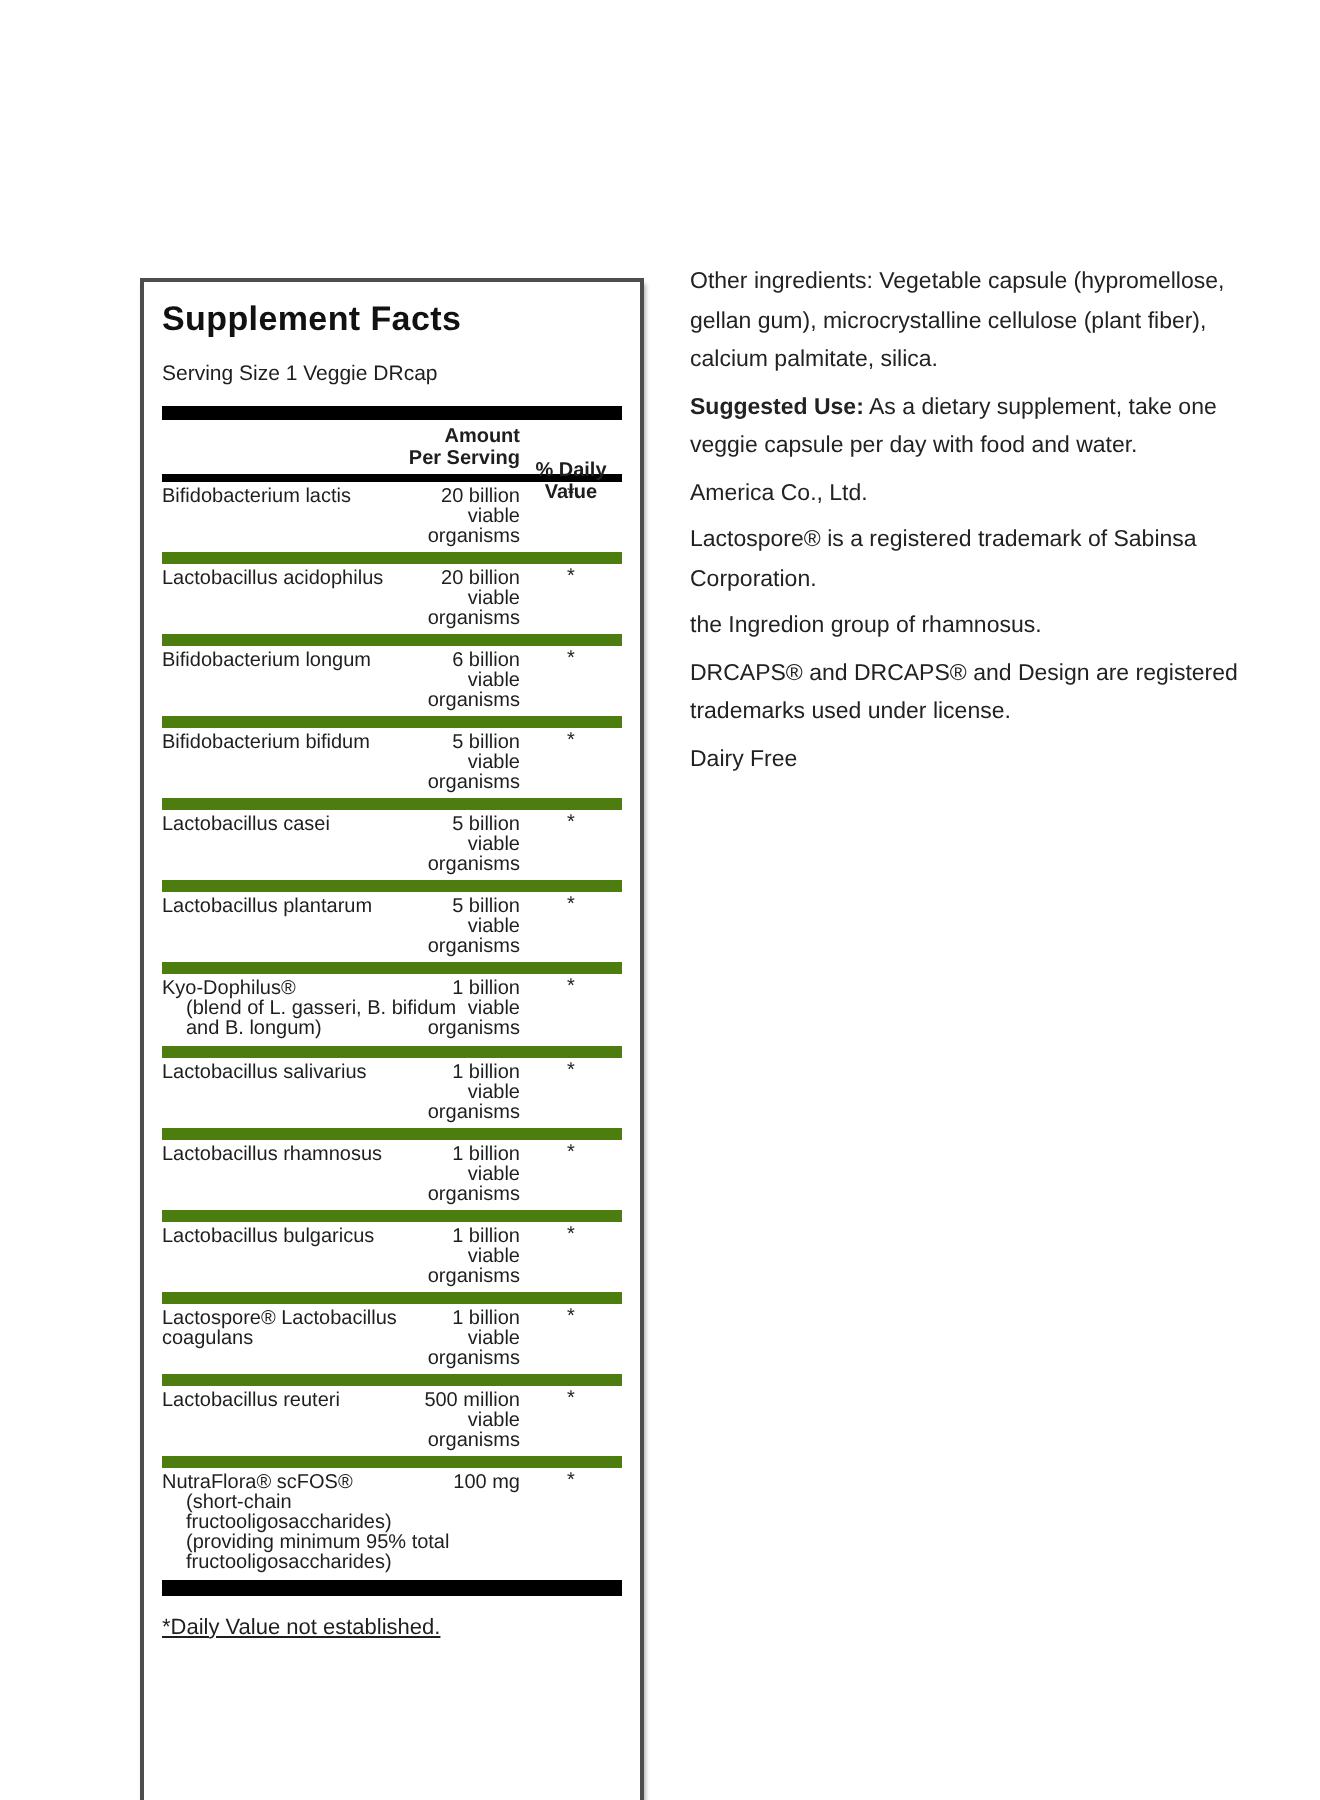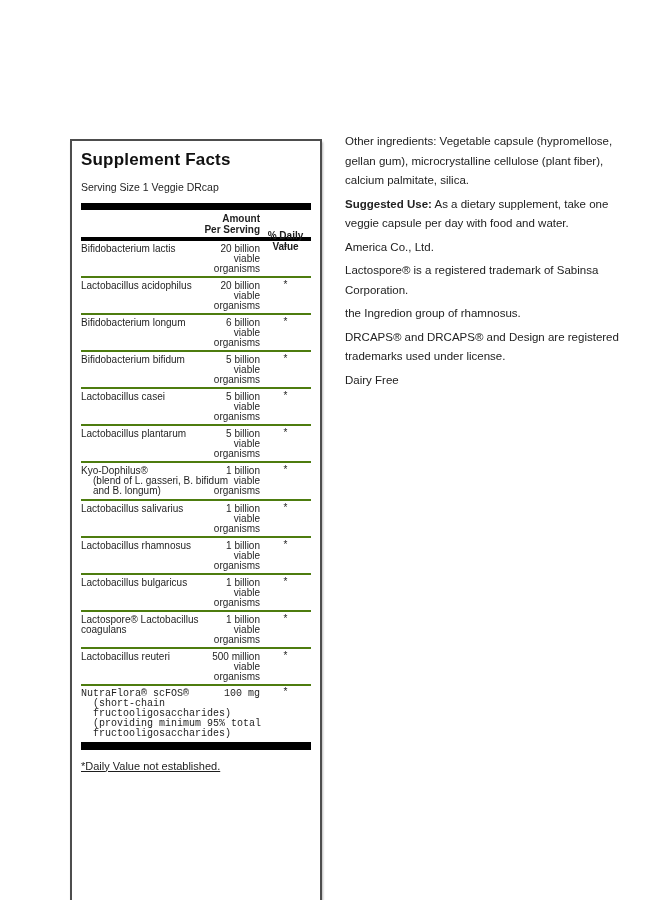"Bifidobacterium lactis" .row { border-bottom: 2px solid #4d7c0f -> 6px solid #4d7c0f }
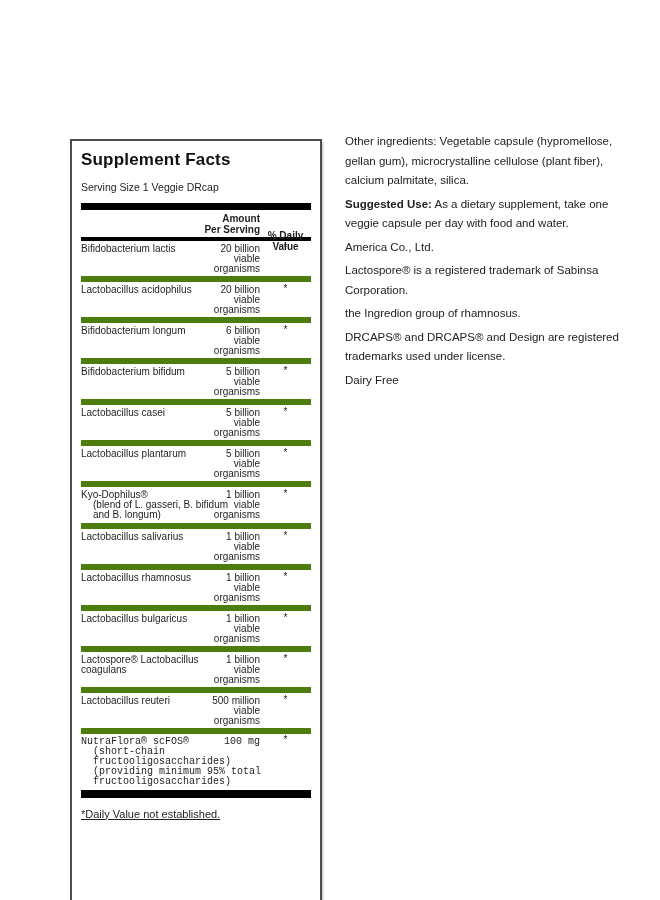"NutraFlora® scFOS®" .row:last-child { font-family: Liberation Mono, monospace -> none }
